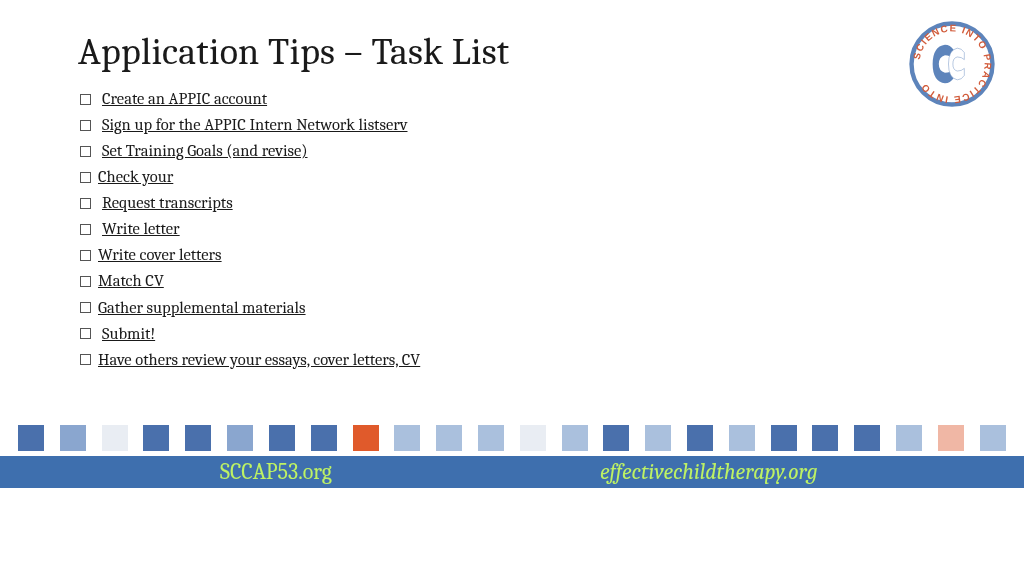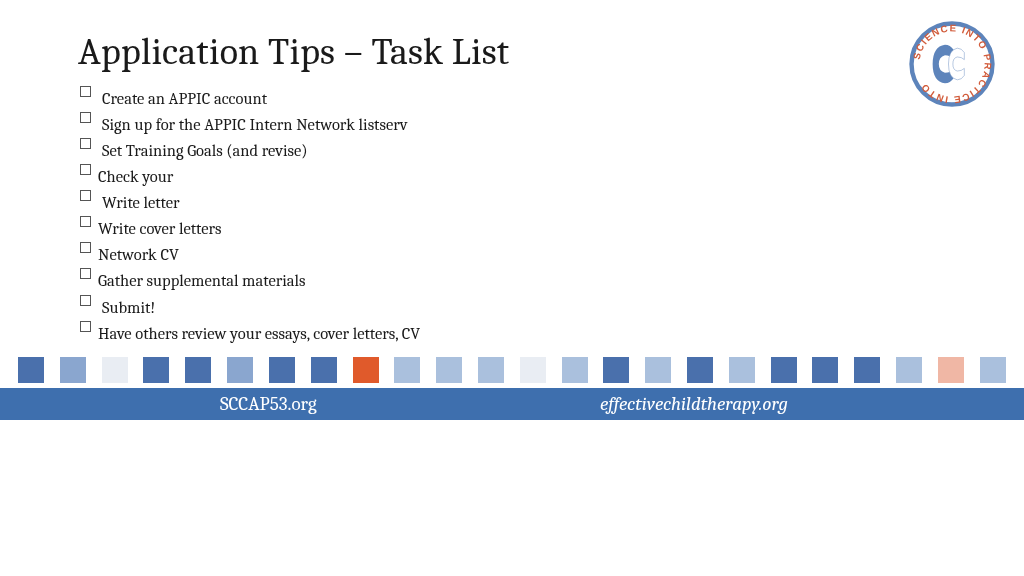"Application Tips – Task List" .slide { height: 420px -> 488px }
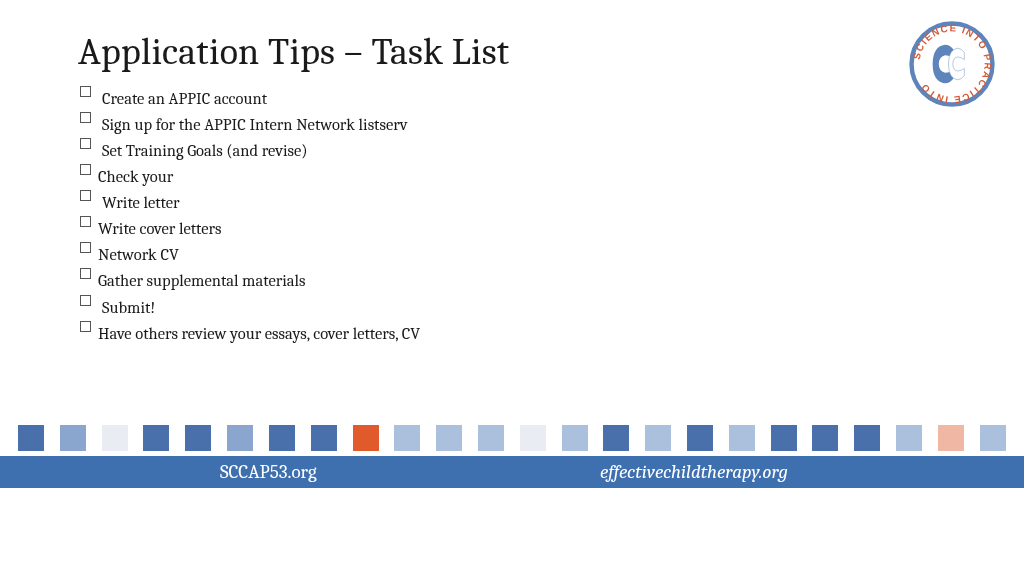"Create an APPIC account" .task-item { align-items: flex-start -> center; text-decoration: none -> underline }
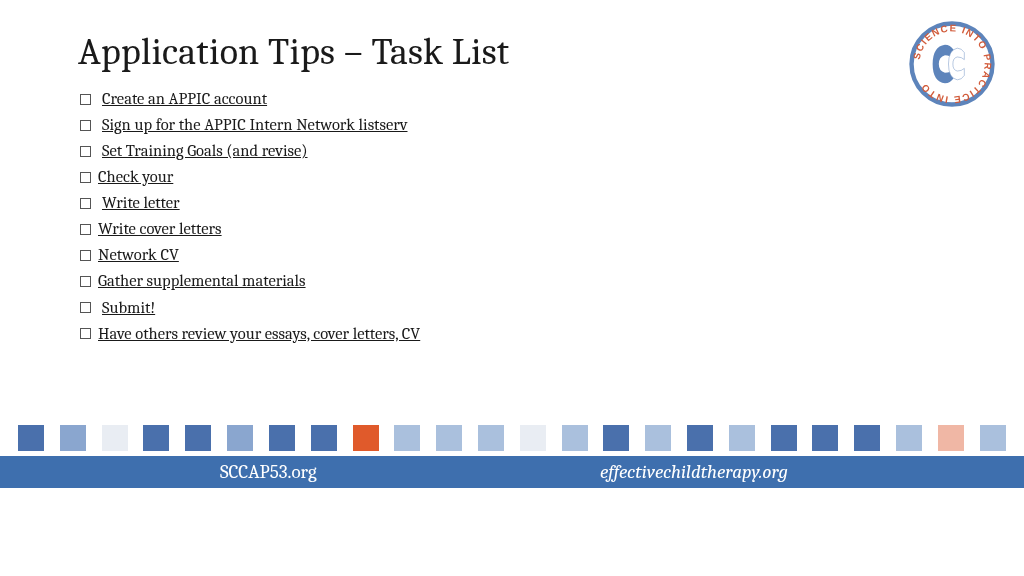"Request transcripts" div.task-item { html: none -> <div> <span></span> <span>Request transcripts</span> </div> }
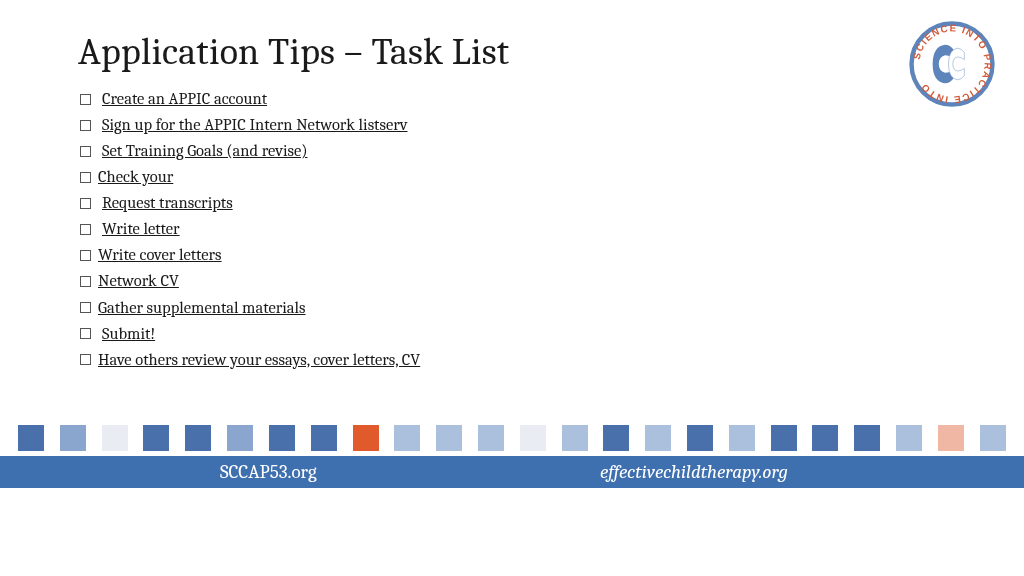"Network CV" span.txt { text: Network -> Match }
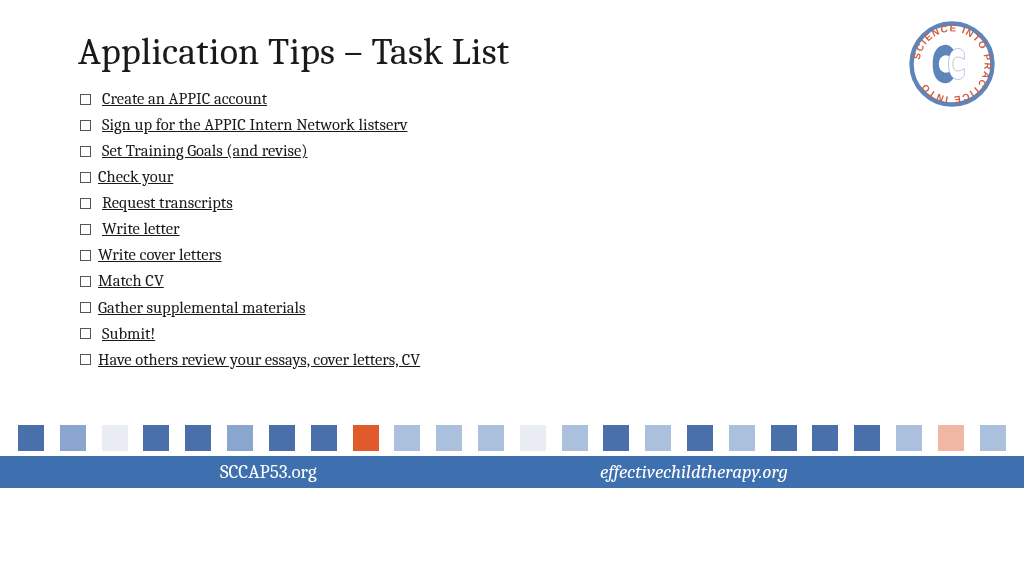"SCCAP53.org" .footer { color: #ffffff -> #bef264; font-size: 19px -> 22px }
